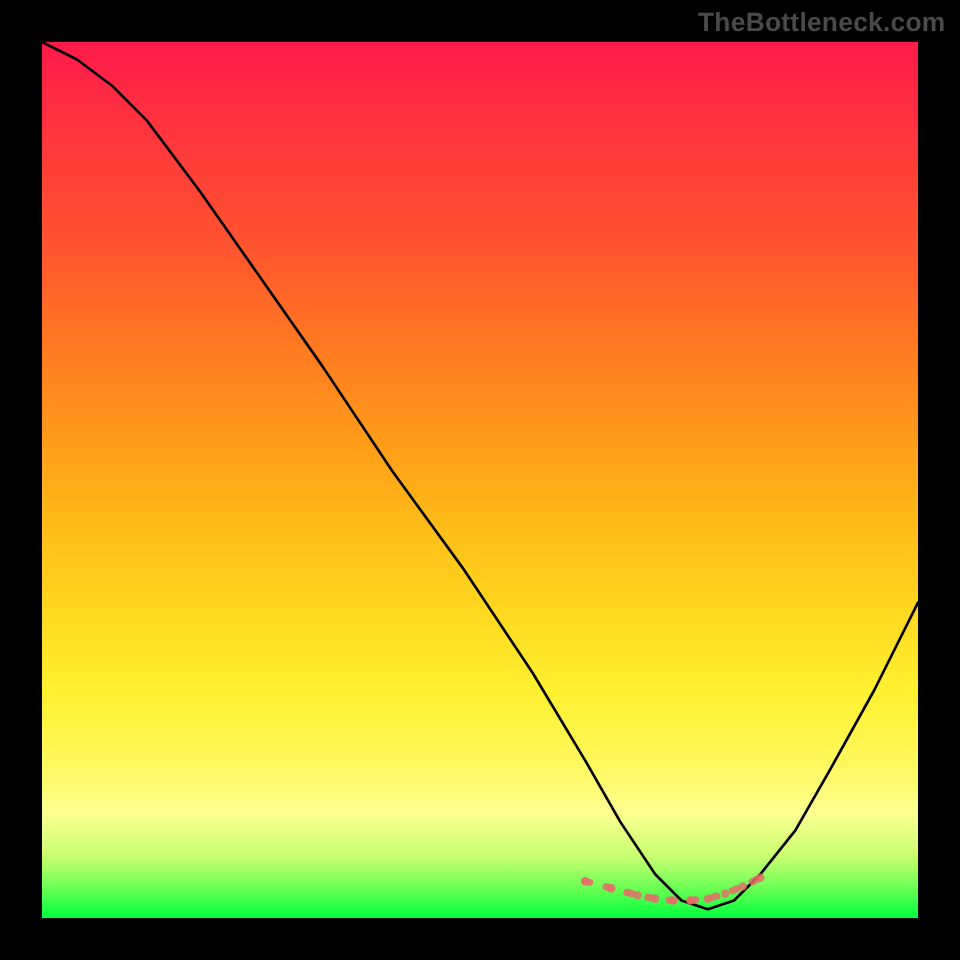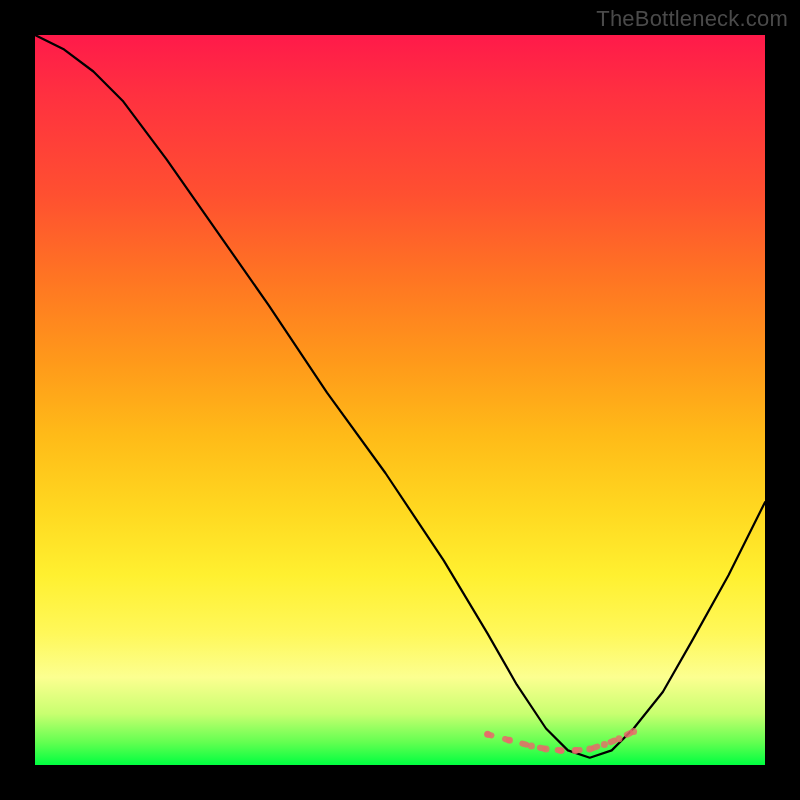"TheBottleneck.com" .watermark { font-weight: 400 -> 700 }
